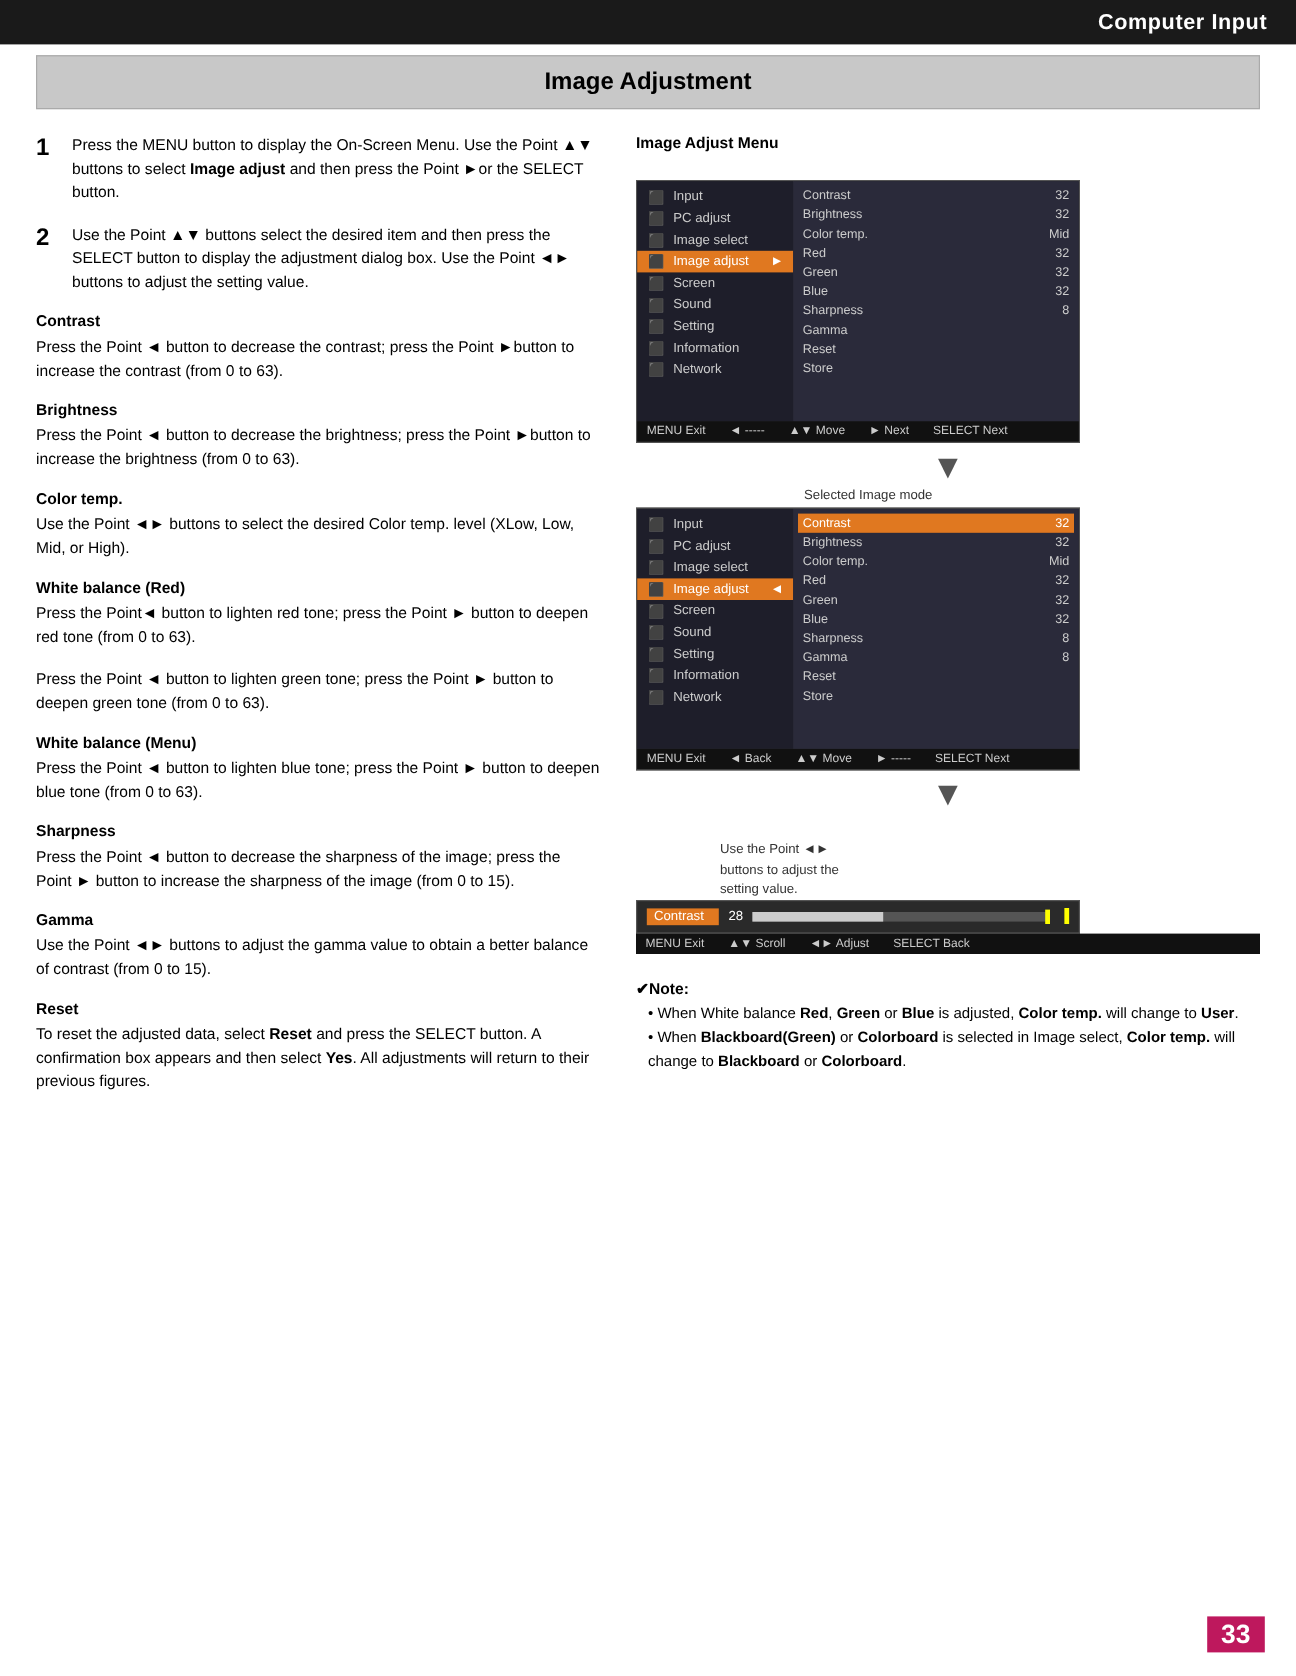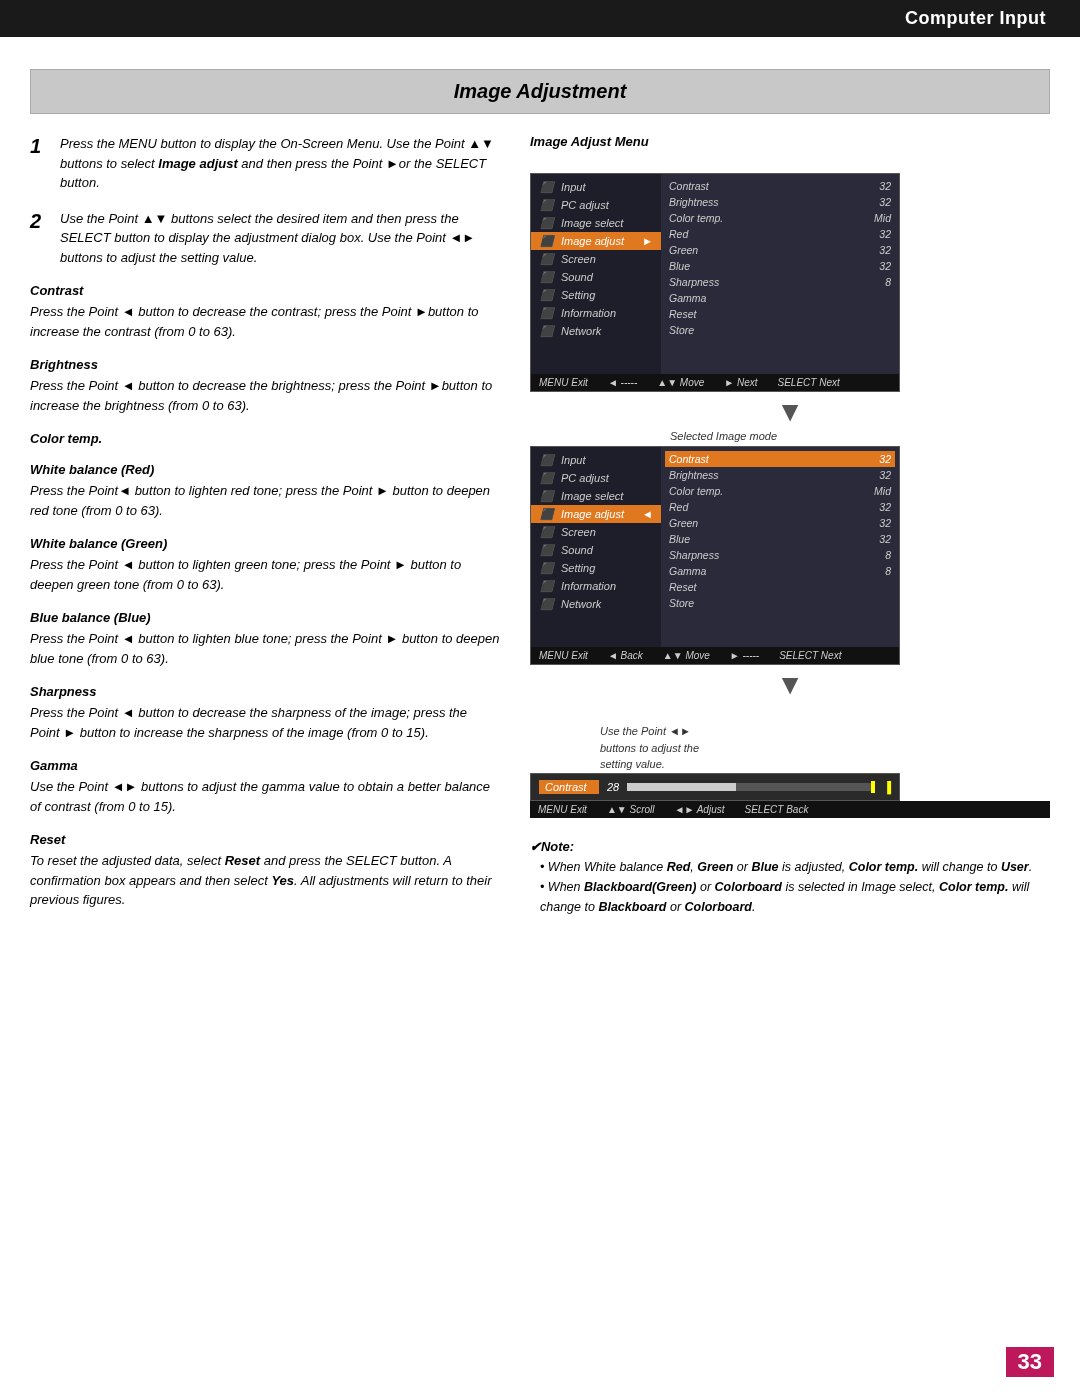"Computer Input" .top-header { padding: 8px 34px -> 8px 24px }
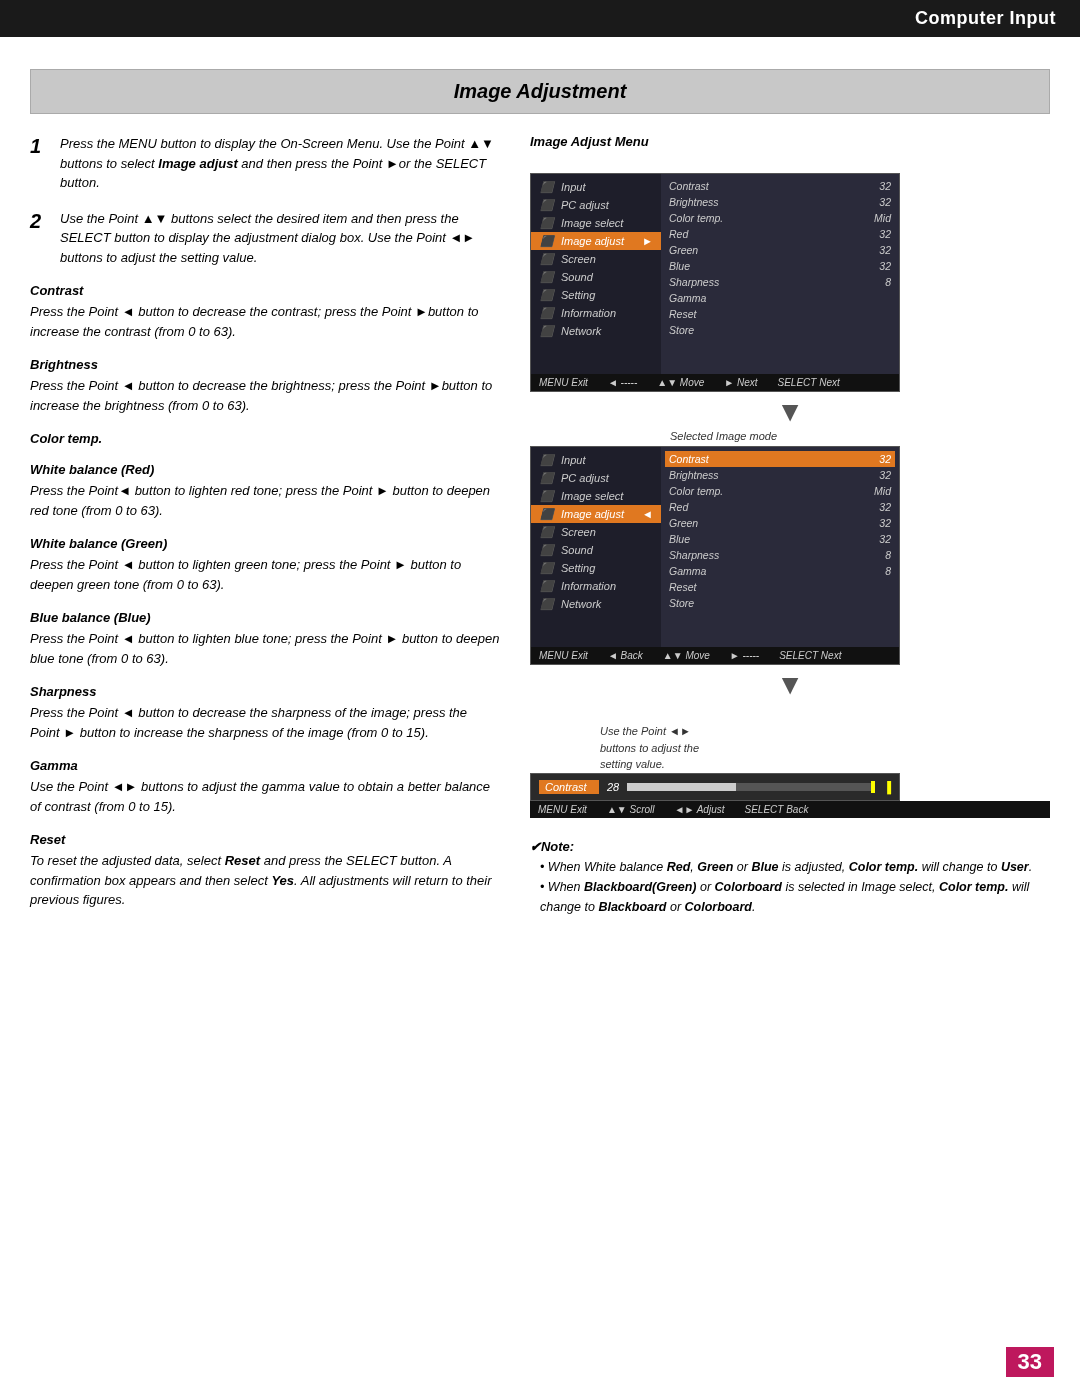"Image Adjustment" .page-content { font-style: italic -> none; padding: 32px 30px 40px 30px -> 9px 30px 40px 30px }
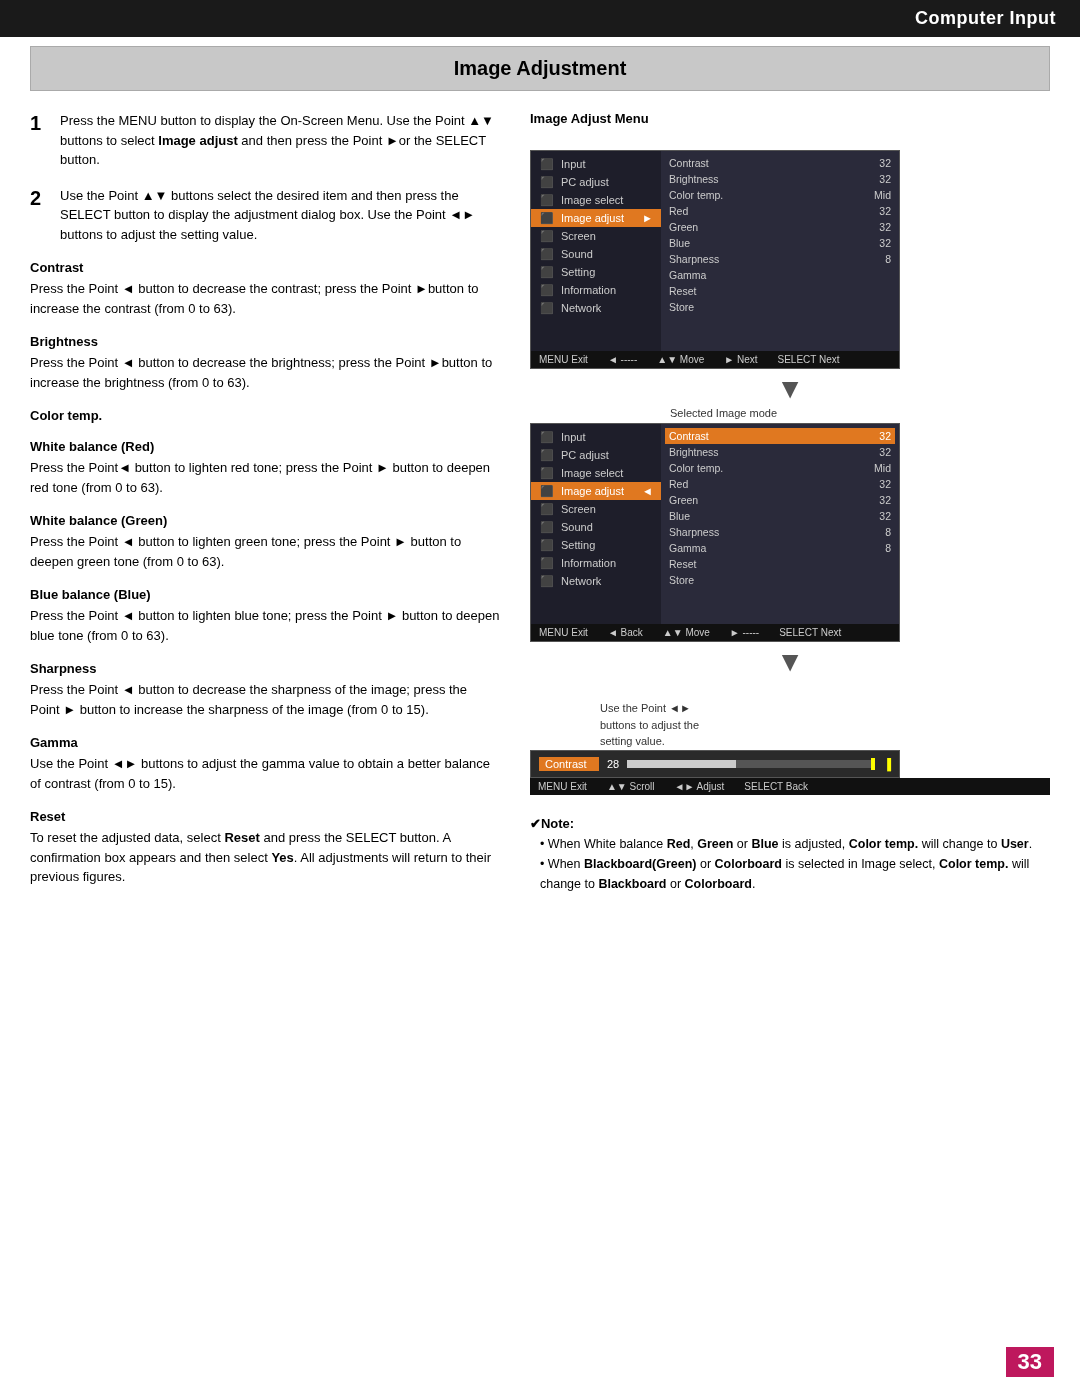"Use the Point ◄► buttons to select" div.sub-body { html: none -> <div>Use the Point ◄► buttons to select the desired Color temp. level (XLow, Low, Mid, or High).</div> }
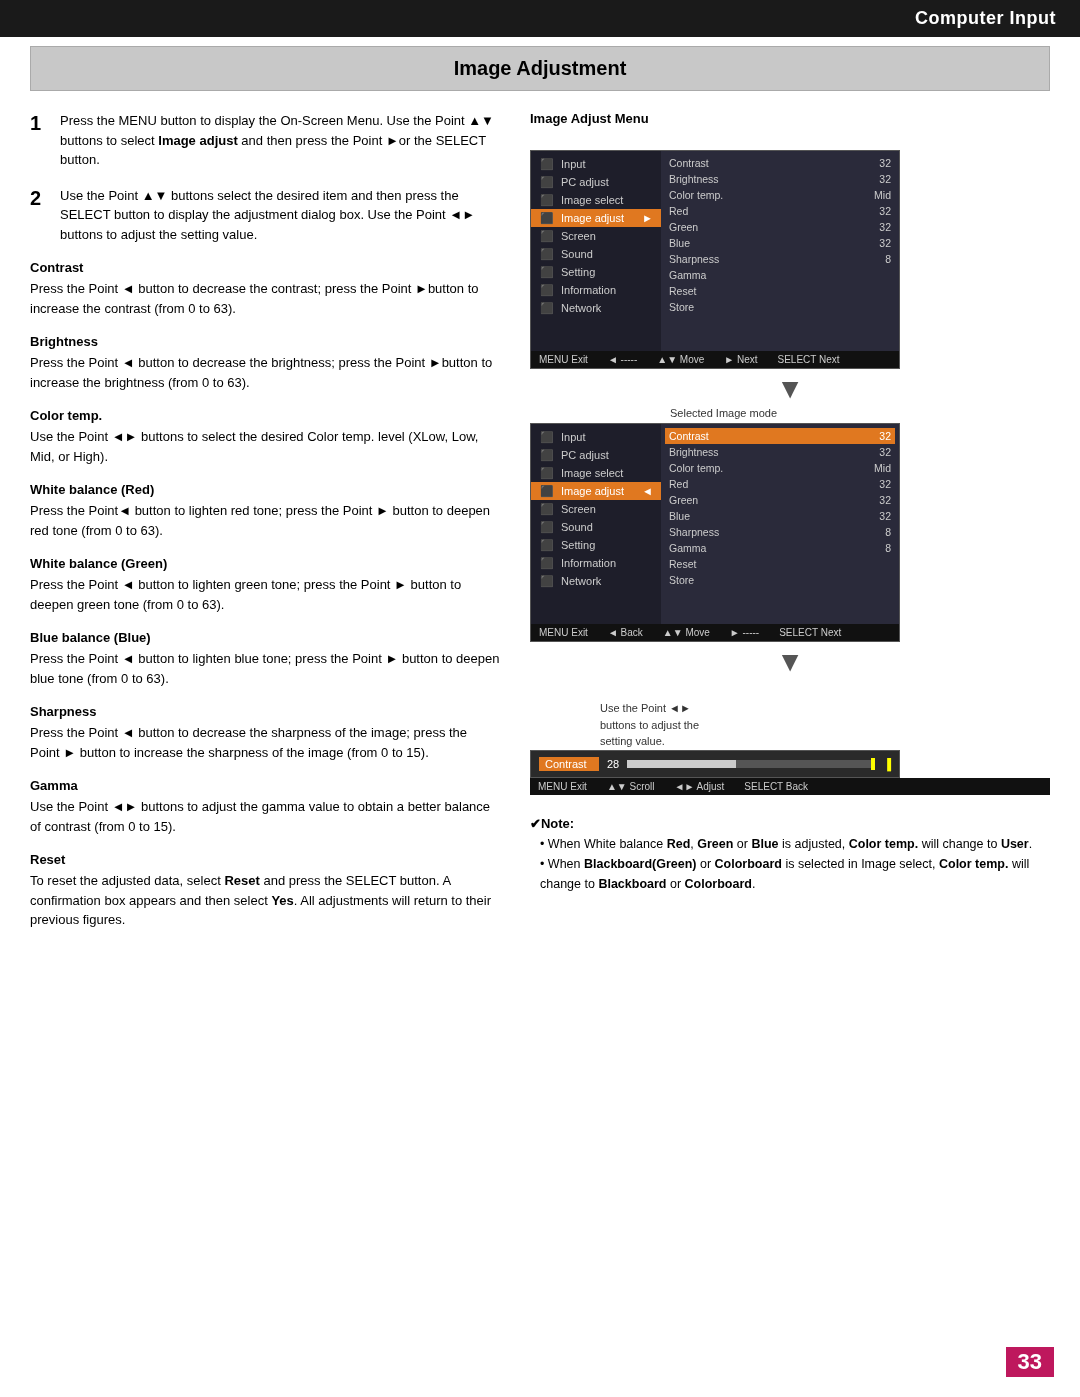"White balance (Green)" div.sub-title { html: <div>White balance (Green)</div> -> none }
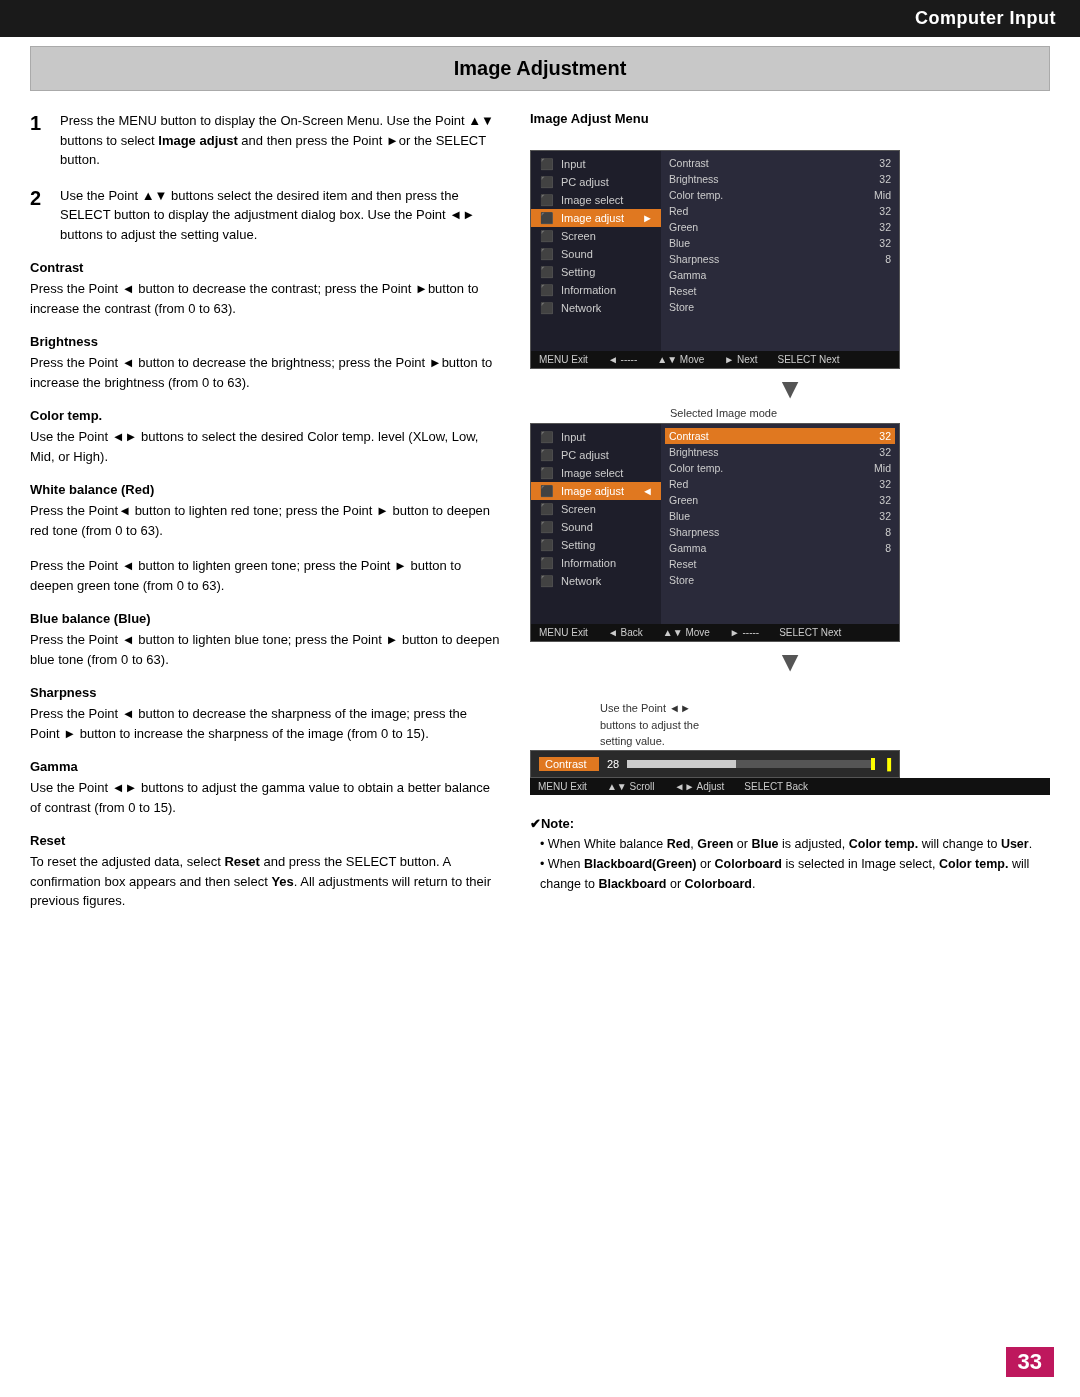"Blue balance (Blue)" div.sub-title { text: Blue balance (Blue -> White balance (Menu }
